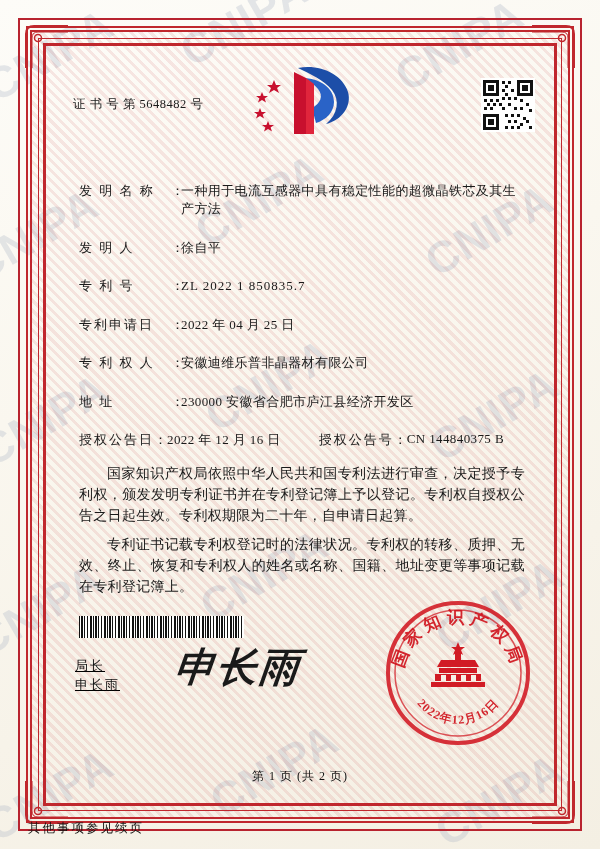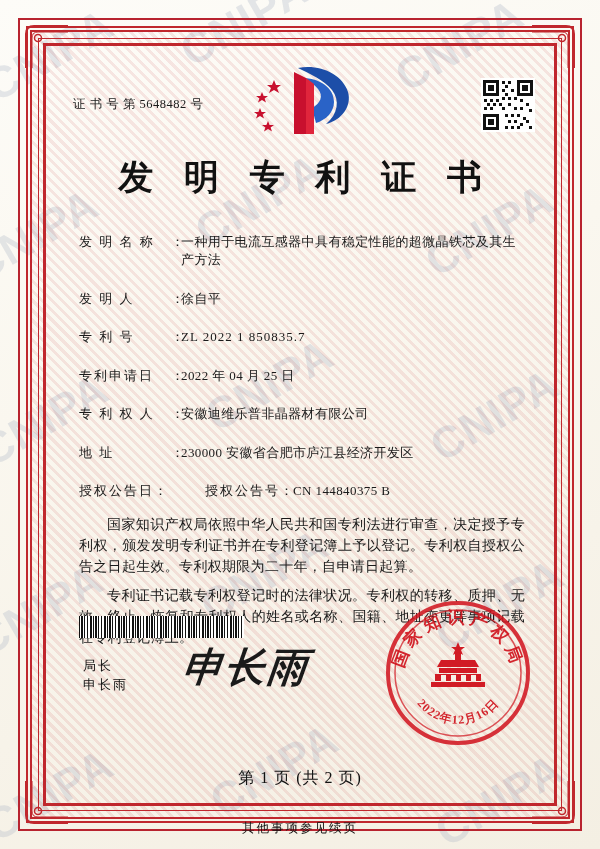"发 明 专 利 证" div.title { html: <div>发 明 专 利 证 书</div> -> none }
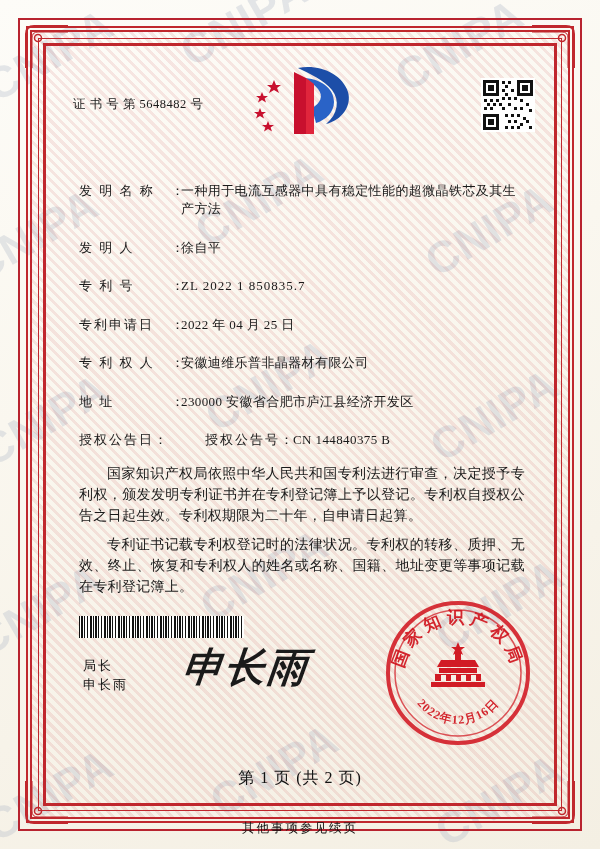"授权公告日" .field-pair { align-items: center -> flex-start }
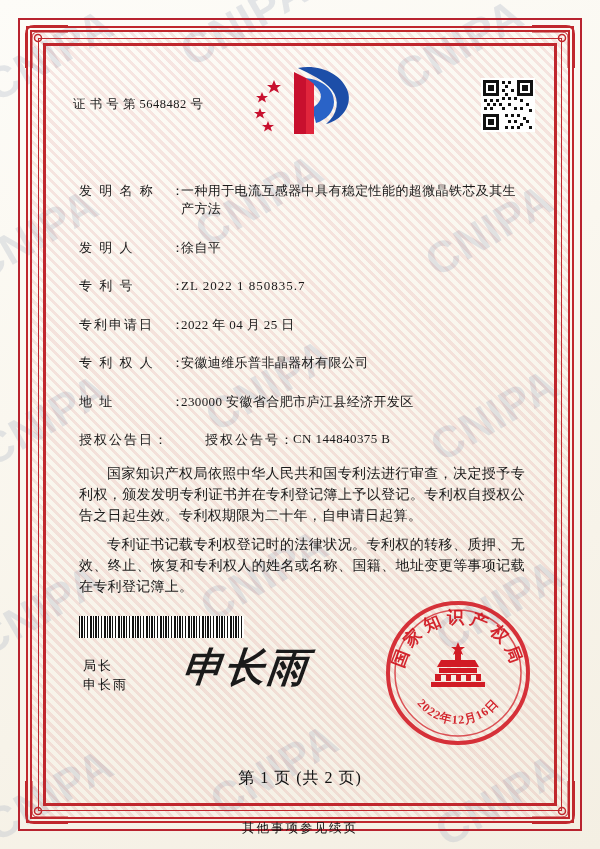"2022 年 12 月 16" span.value { html: none -> <span>2022 年 12 月 16 日</span> }
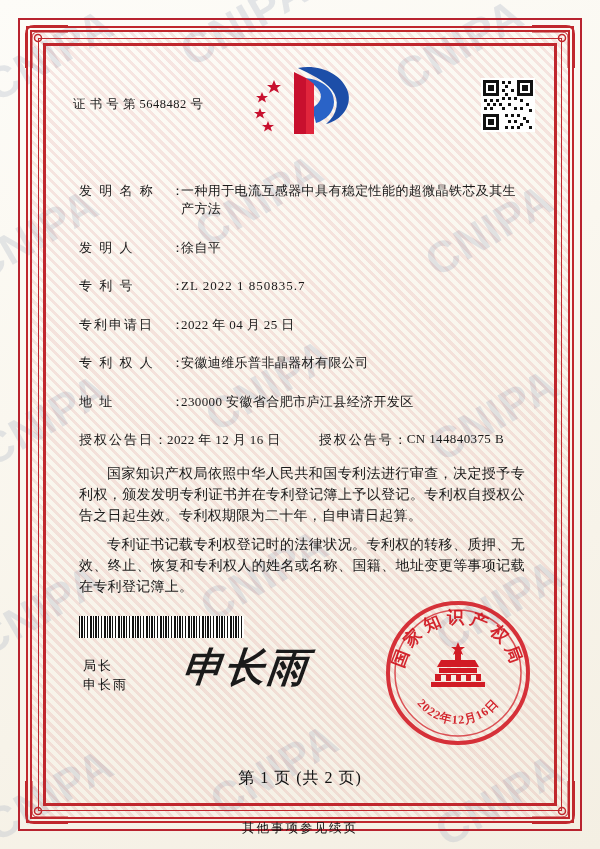"局长" .signature-block { left: 28px -> 20px; text-decoration: none -> underline }
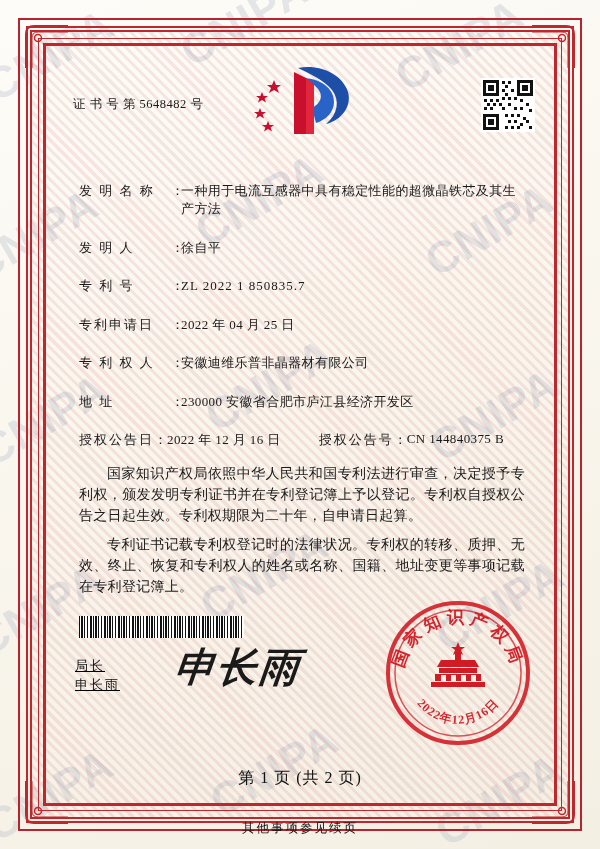"第 1 页 (共 2" .page-no { font-size: 16px -> 12px }
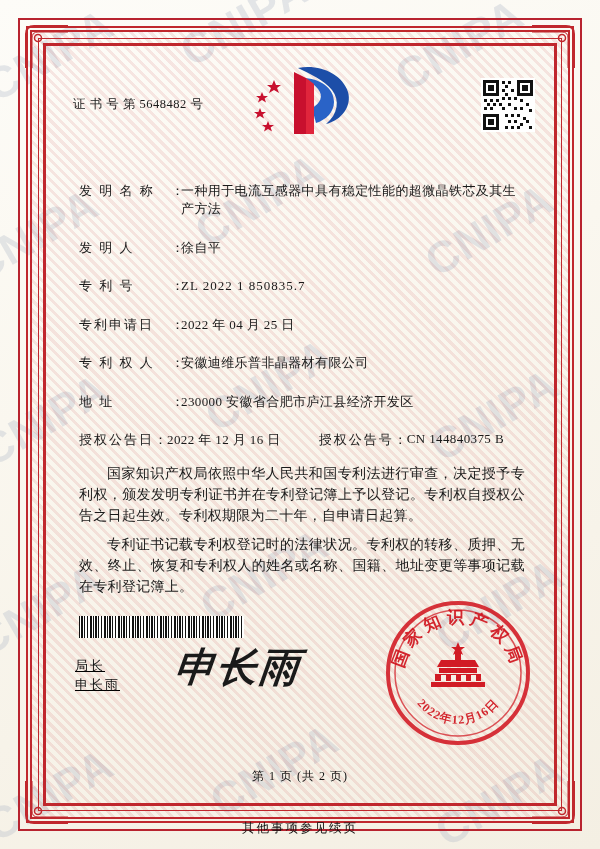"其他事项参见续页" .footer-note { padding-left: none -> 28px; text-align: center -> none }
